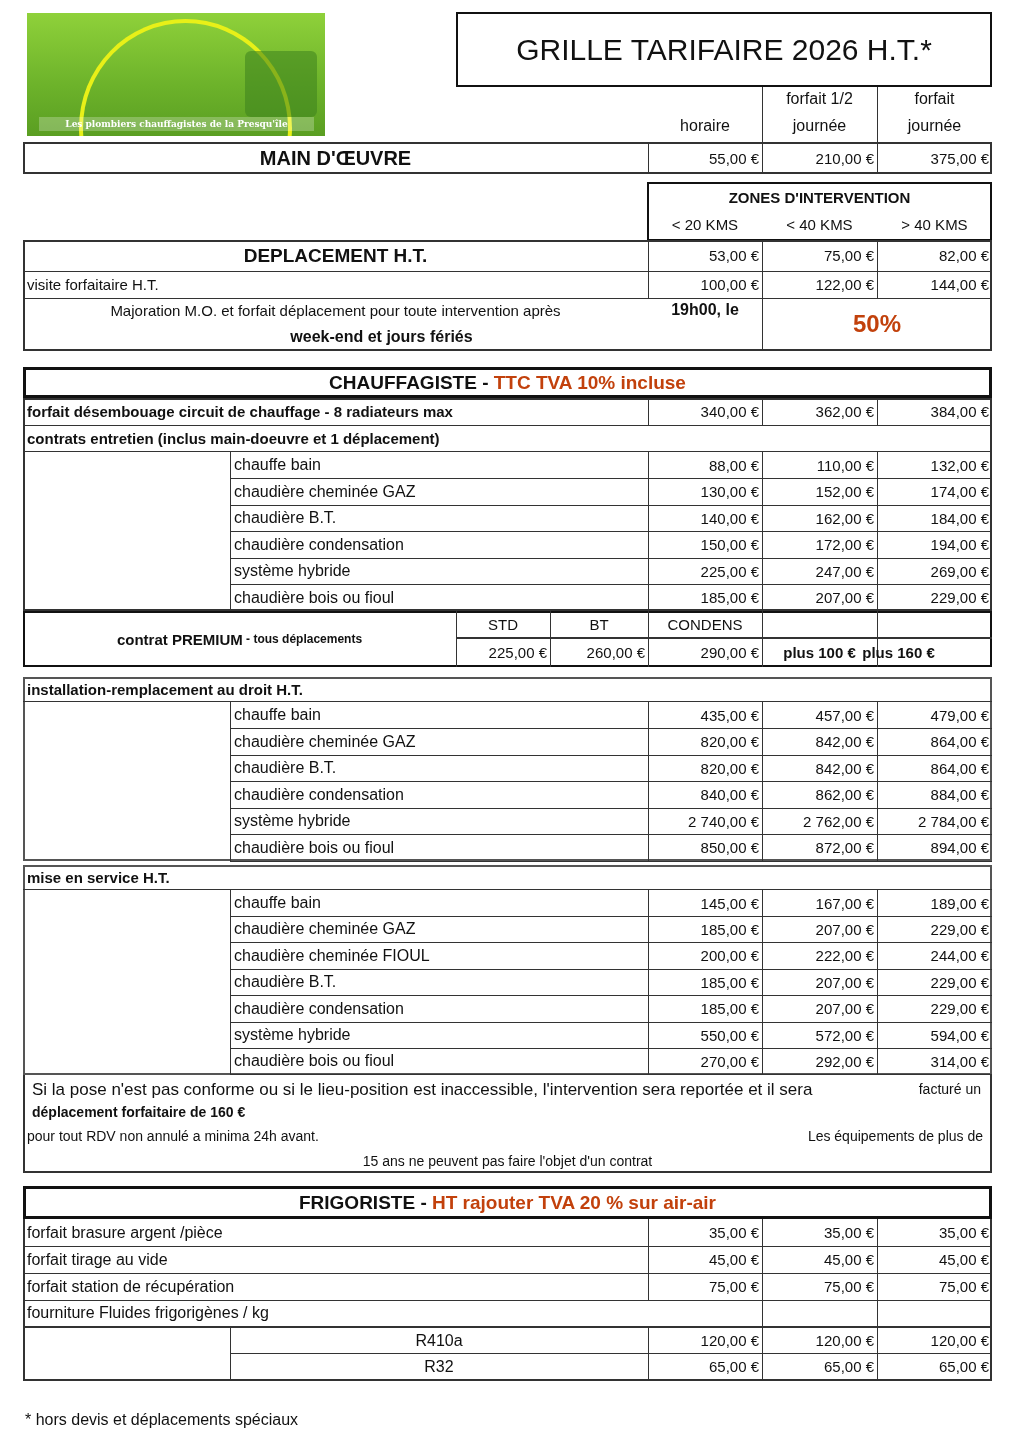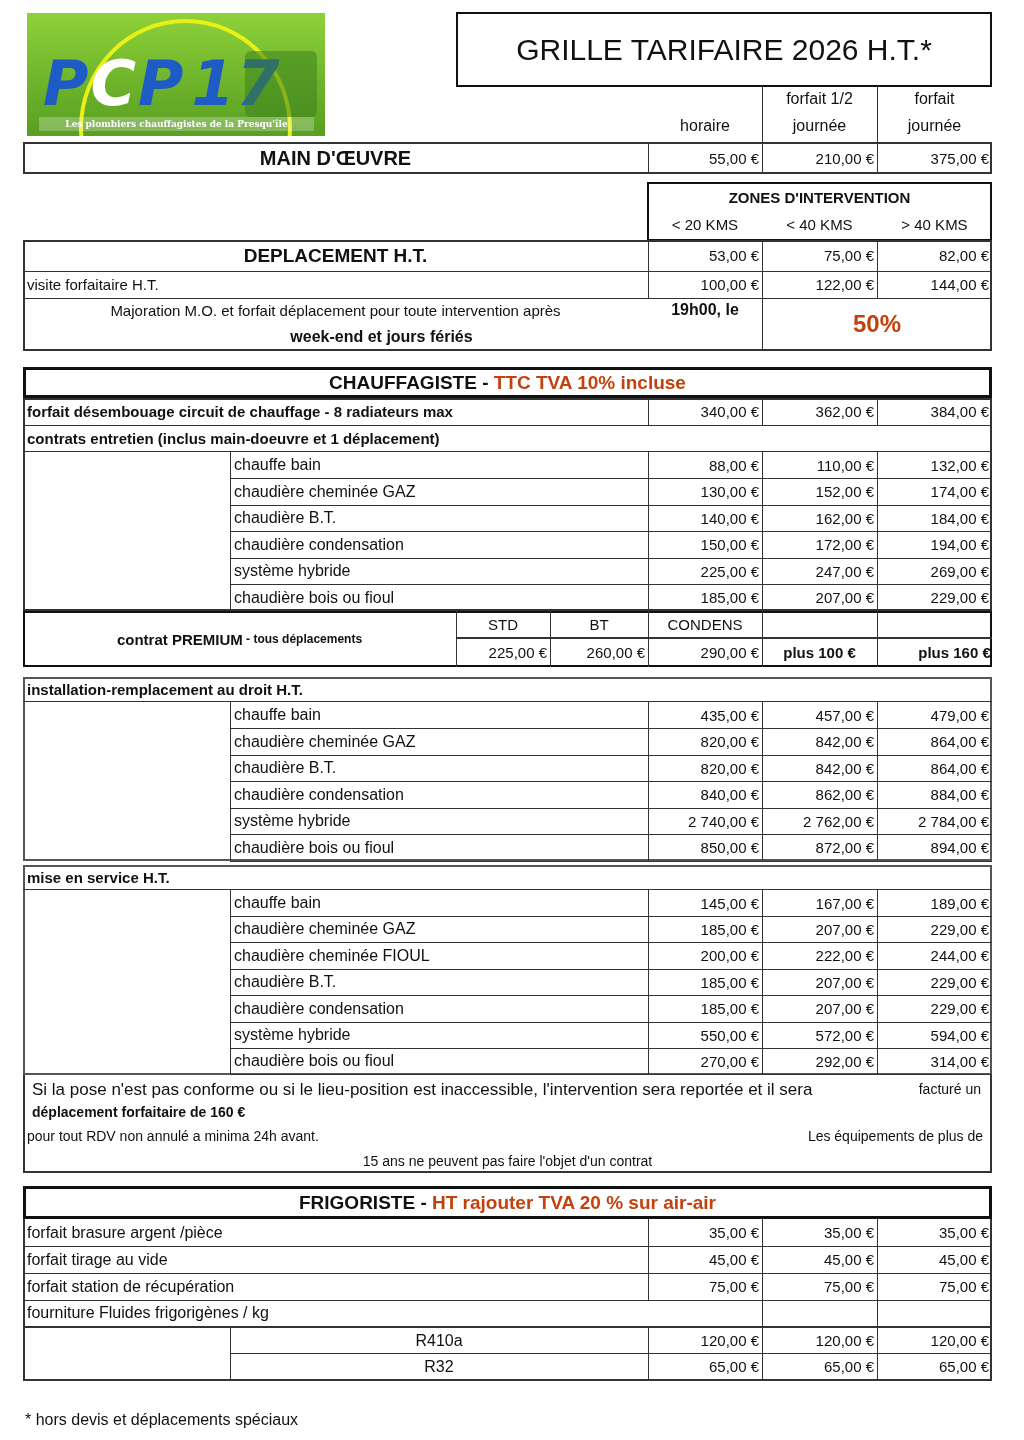"PCP17" div.letters { html: <div> <span>P</span><span>C</span><span>P</span><span>17</span> </div> -> none }
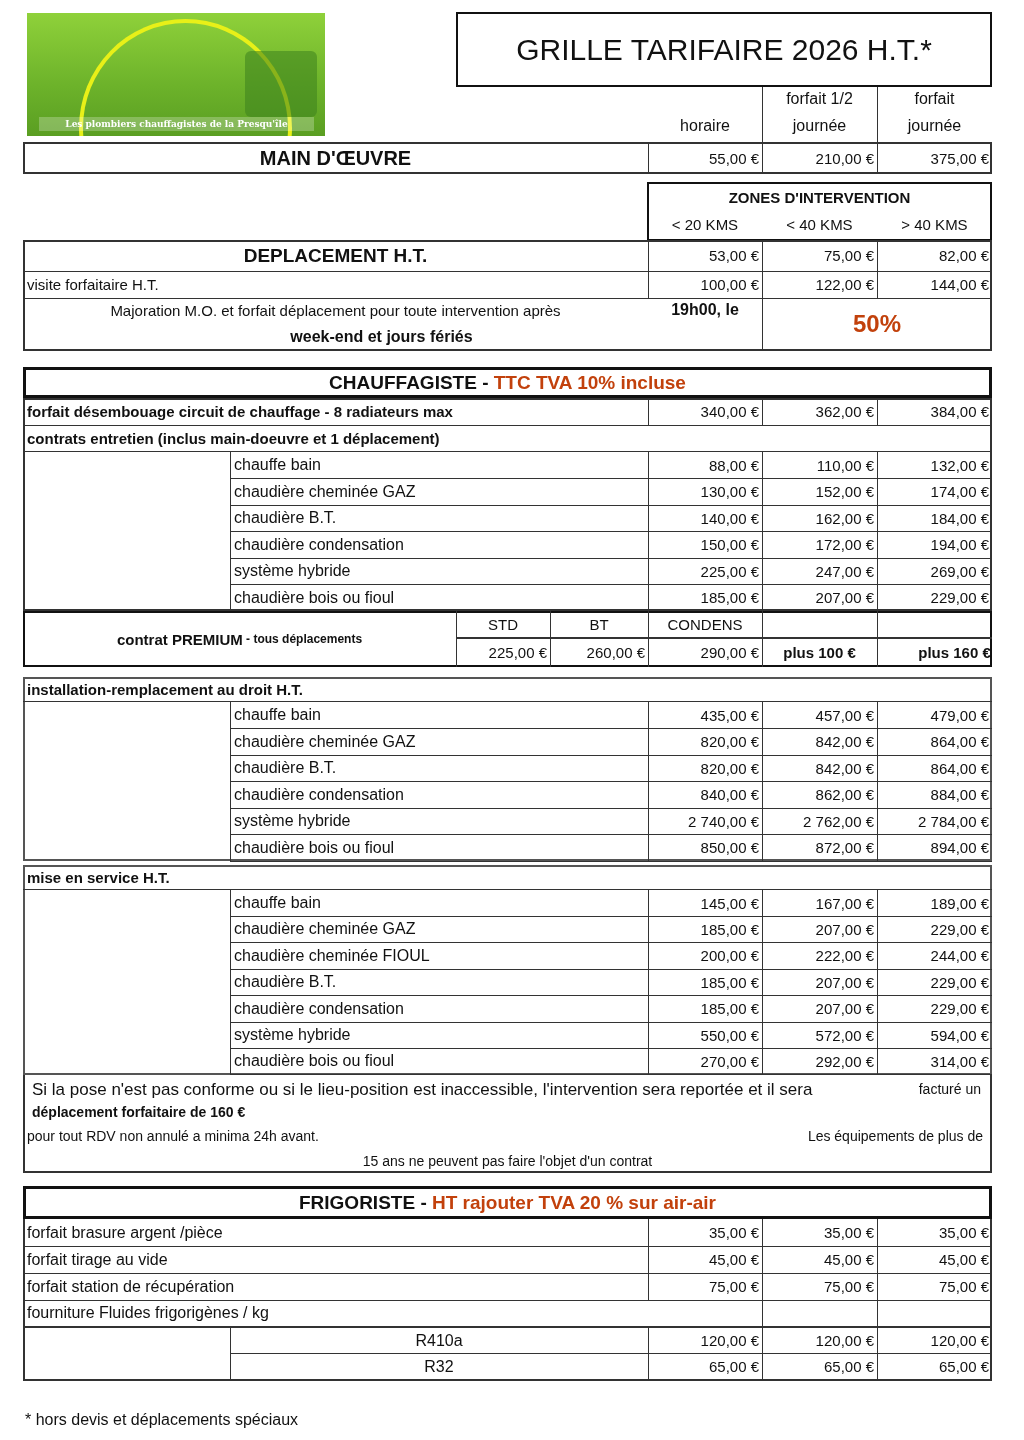"plus 160 €" div.cell { left: 897px -> 841px }
